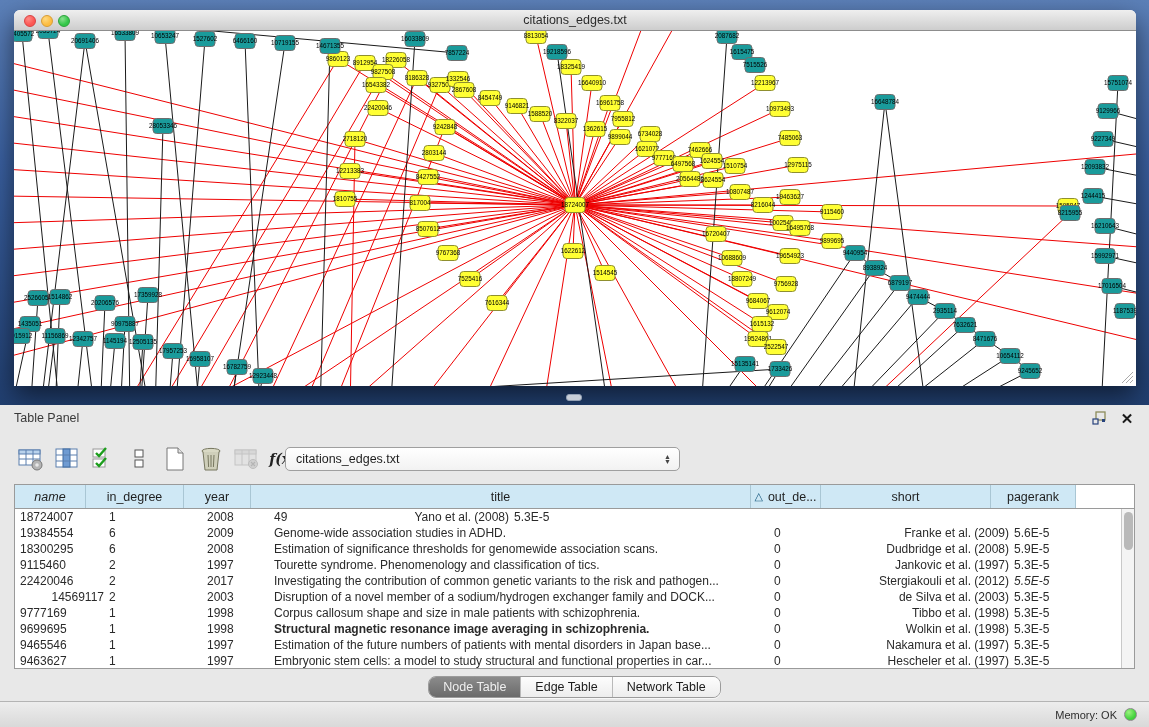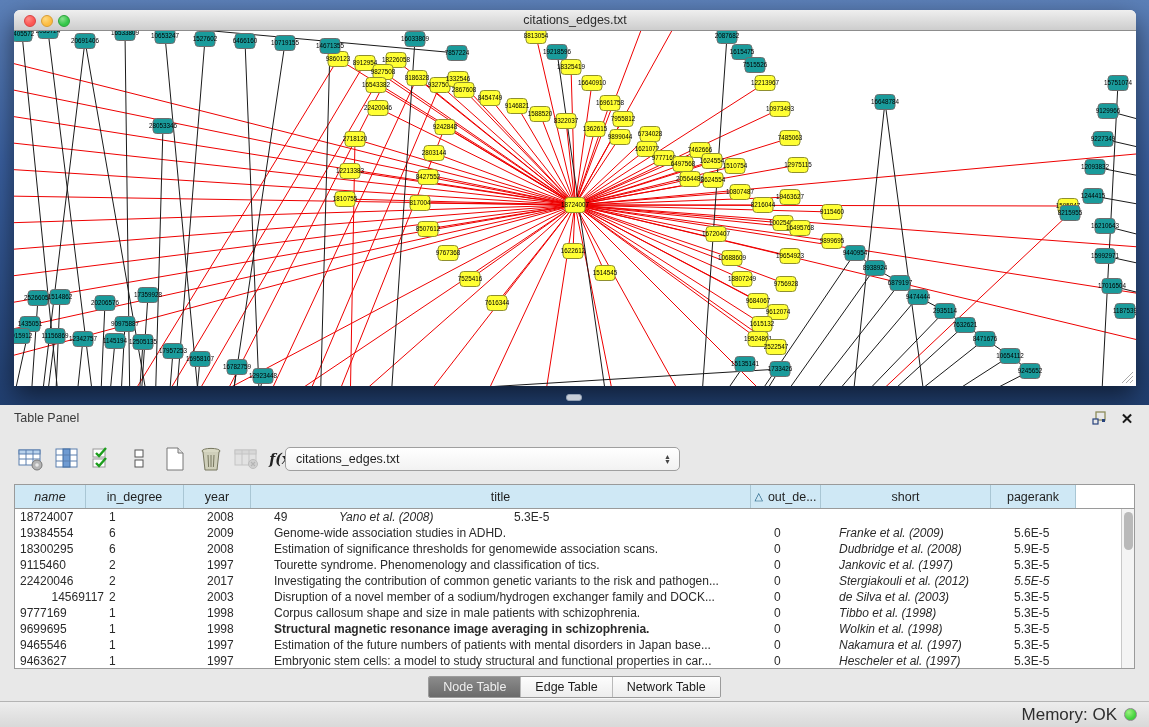"Yano et al. (2008)" .dcell.center { font-style: italic -> none; text-align: left -> right }
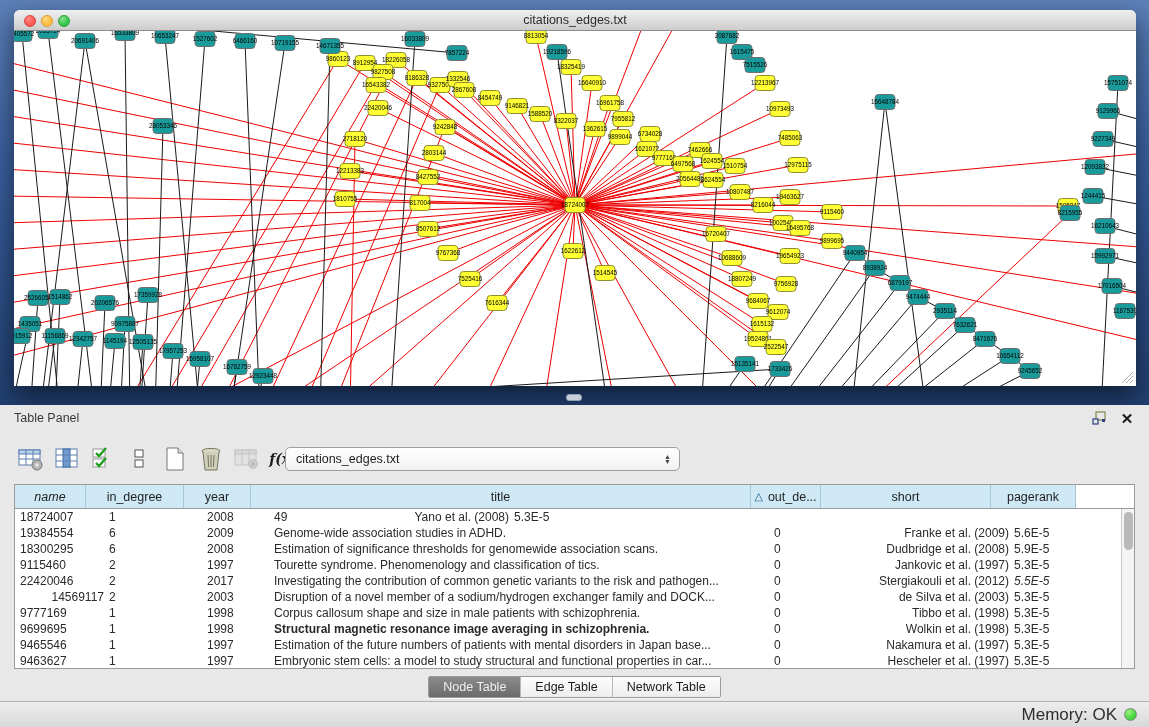"Node Table" #seg { border-radius: 2px -> 8px }
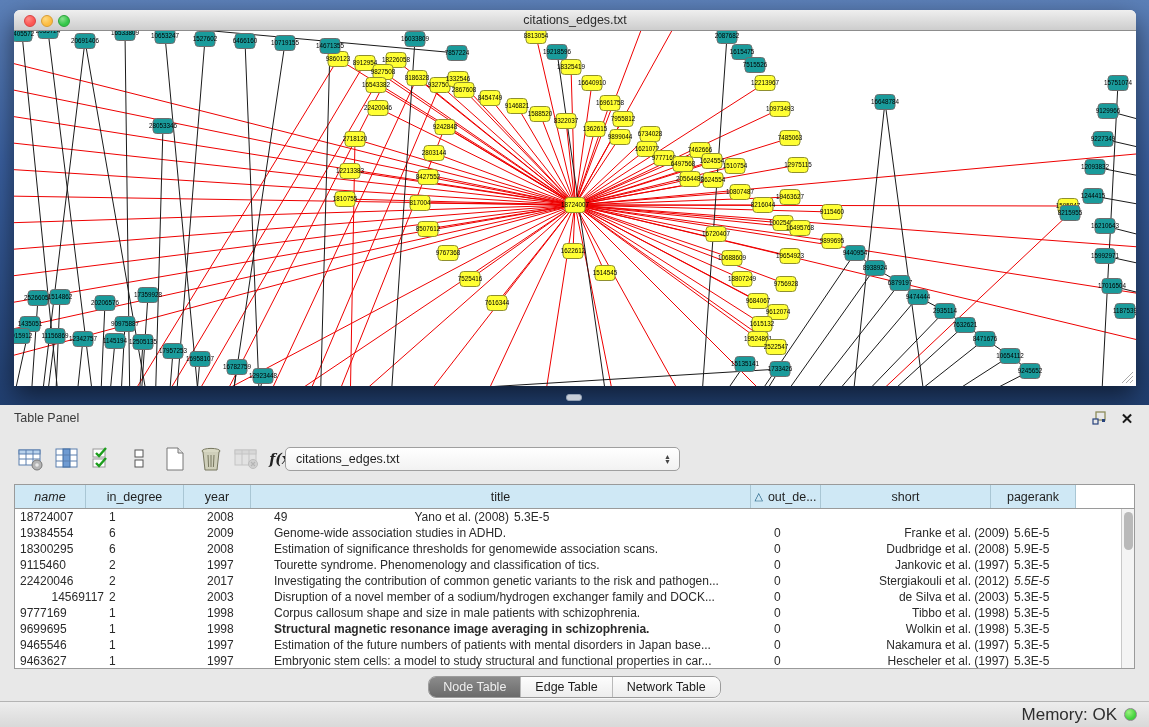"Memory: OK" #memory-label { font-size: 17px -> 11px }
